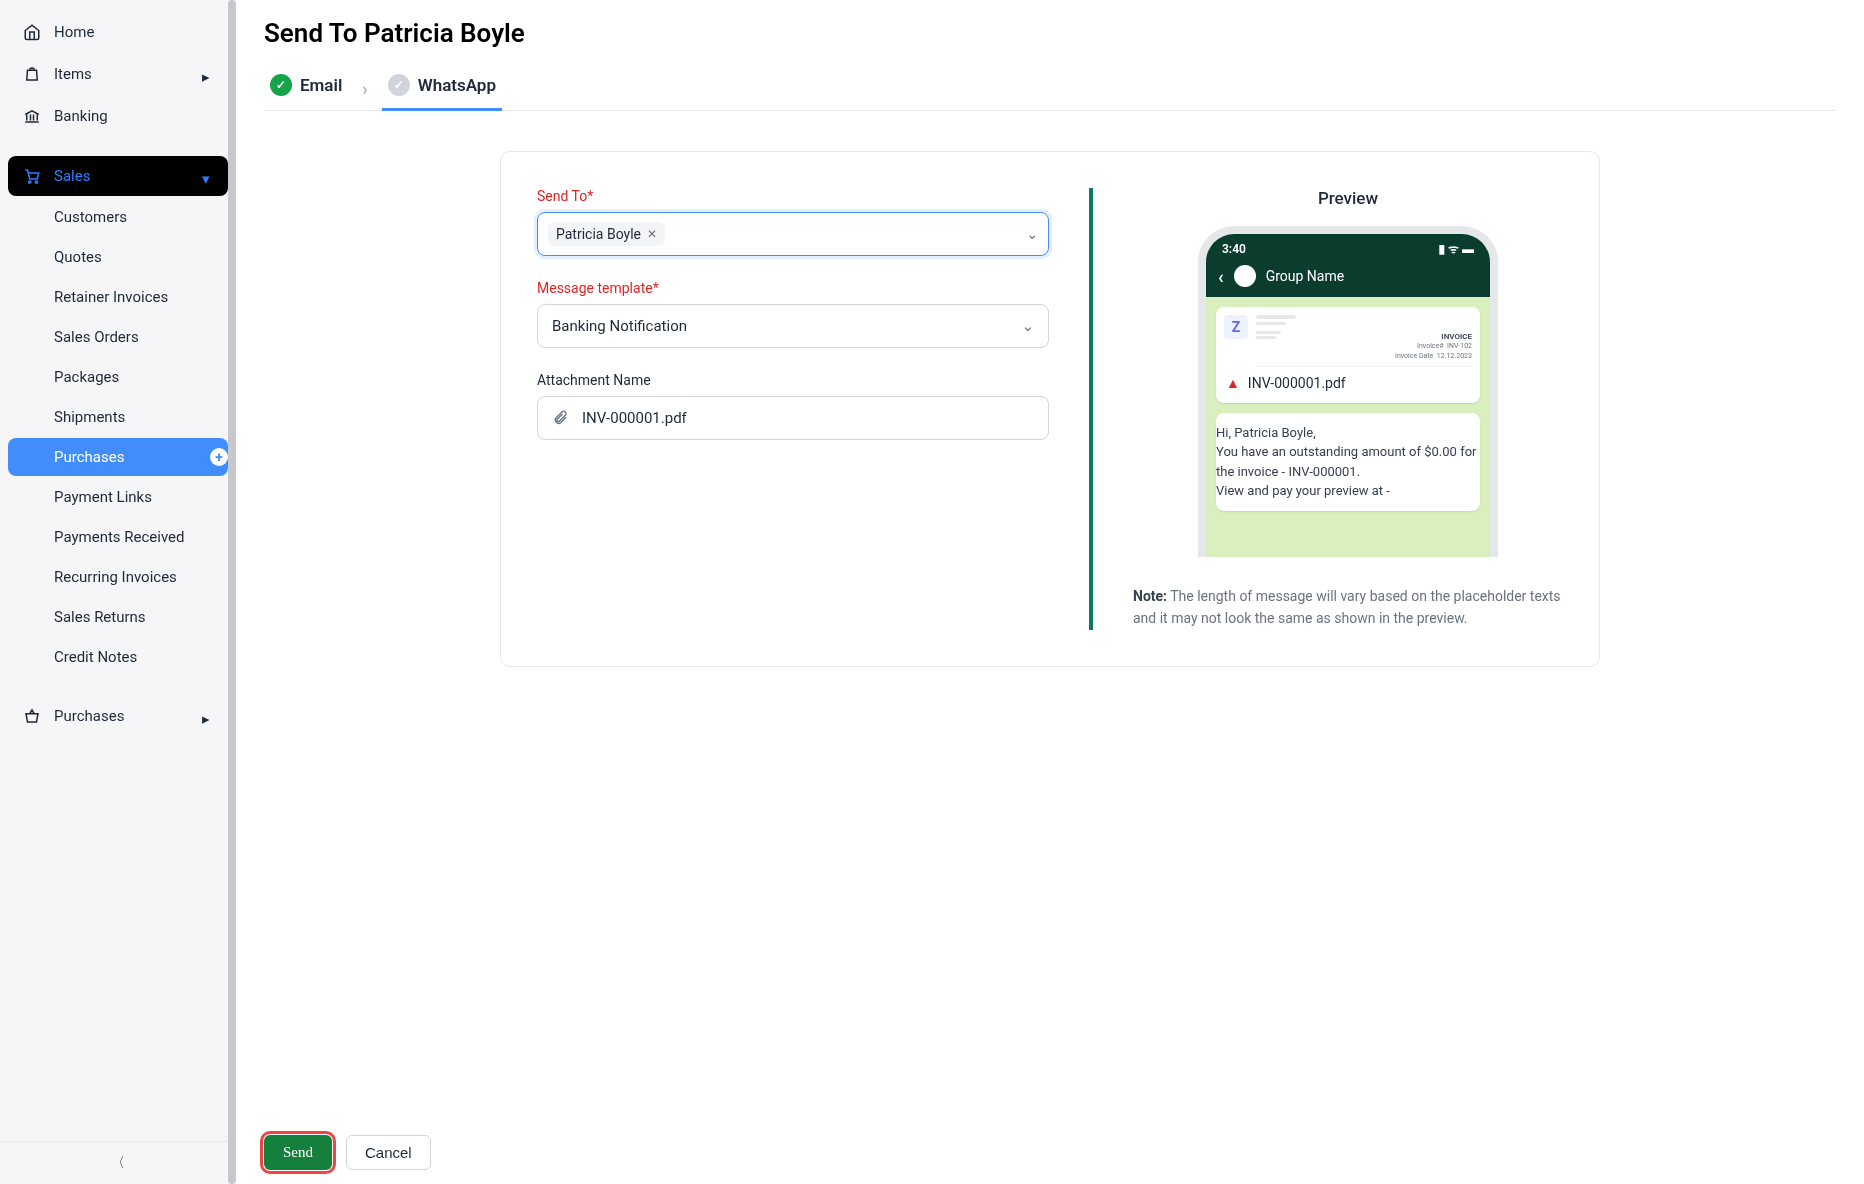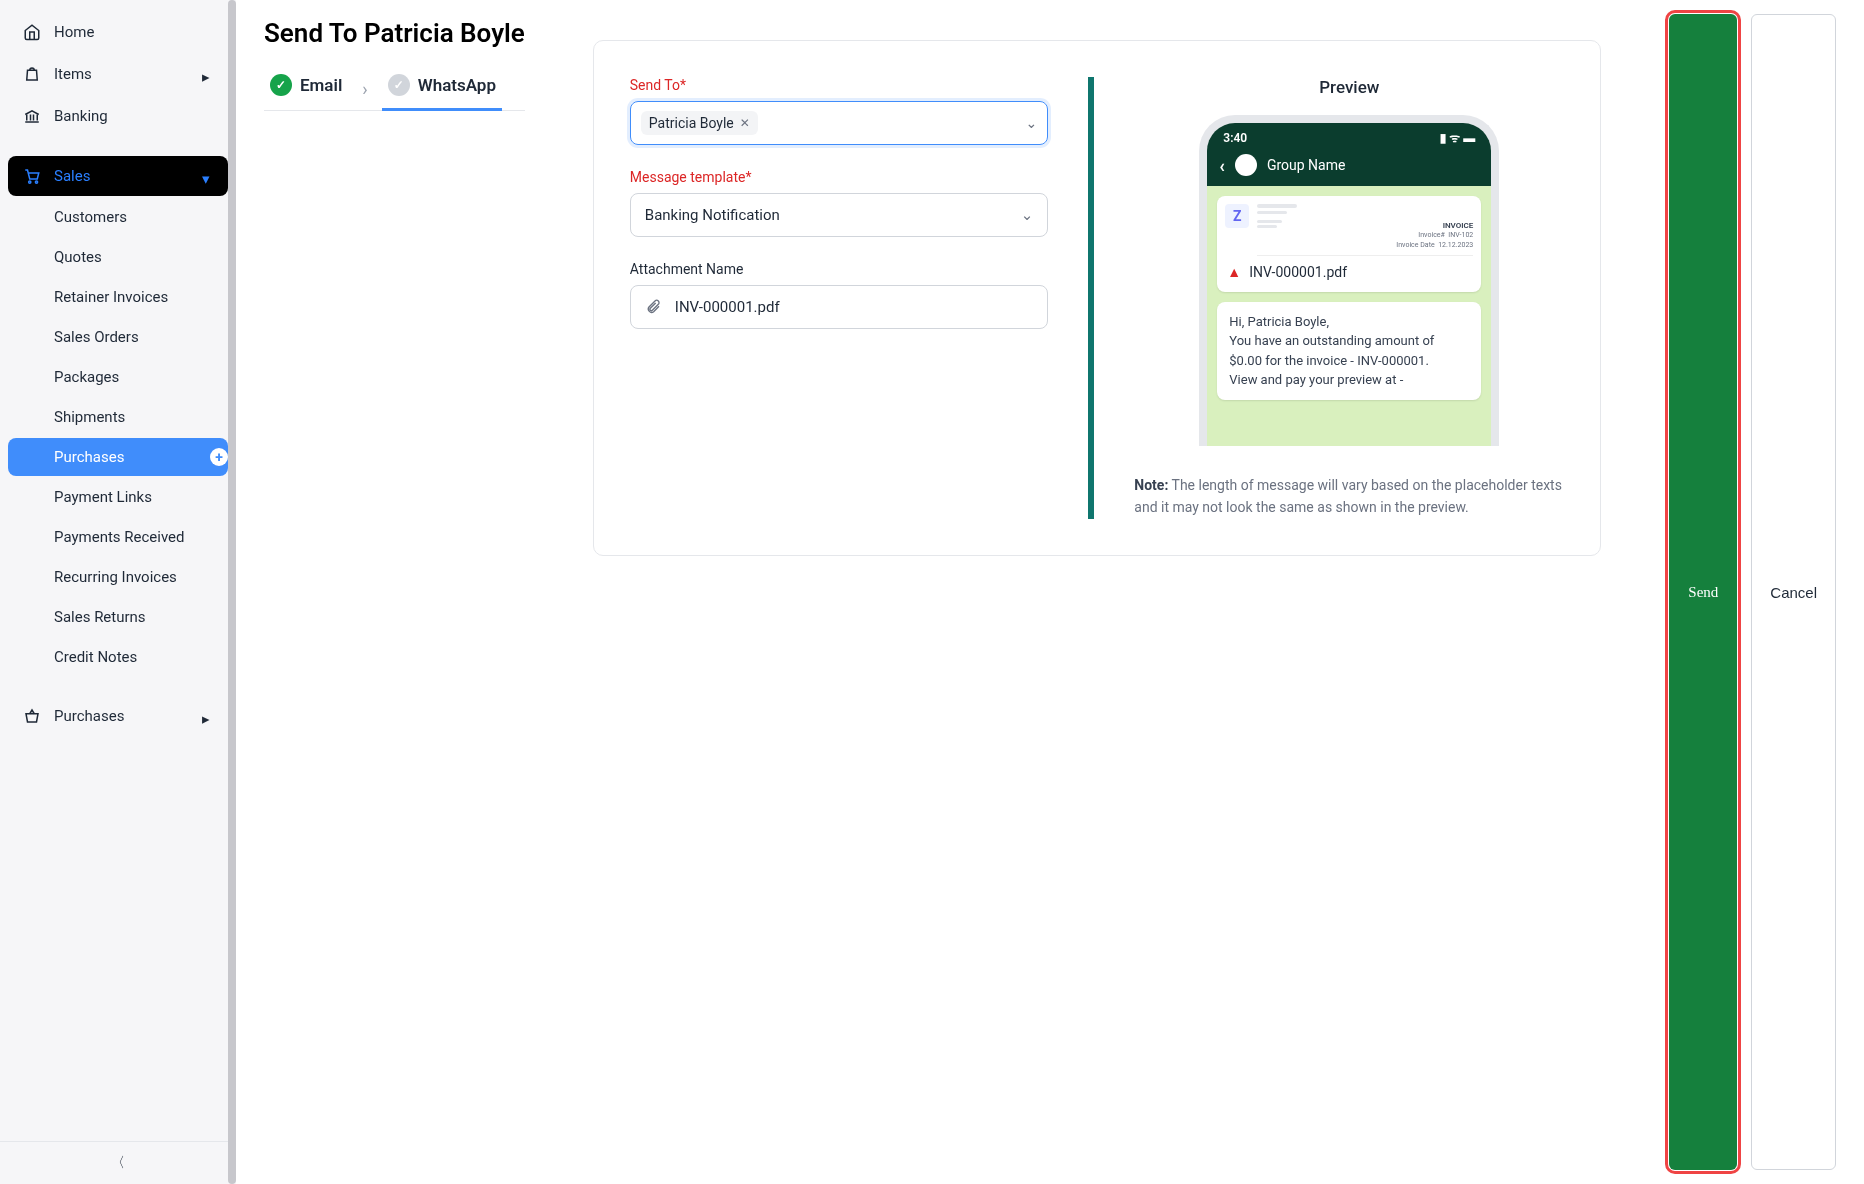"Send To Patricia Boyle" .main { flex-direction: row -> column }
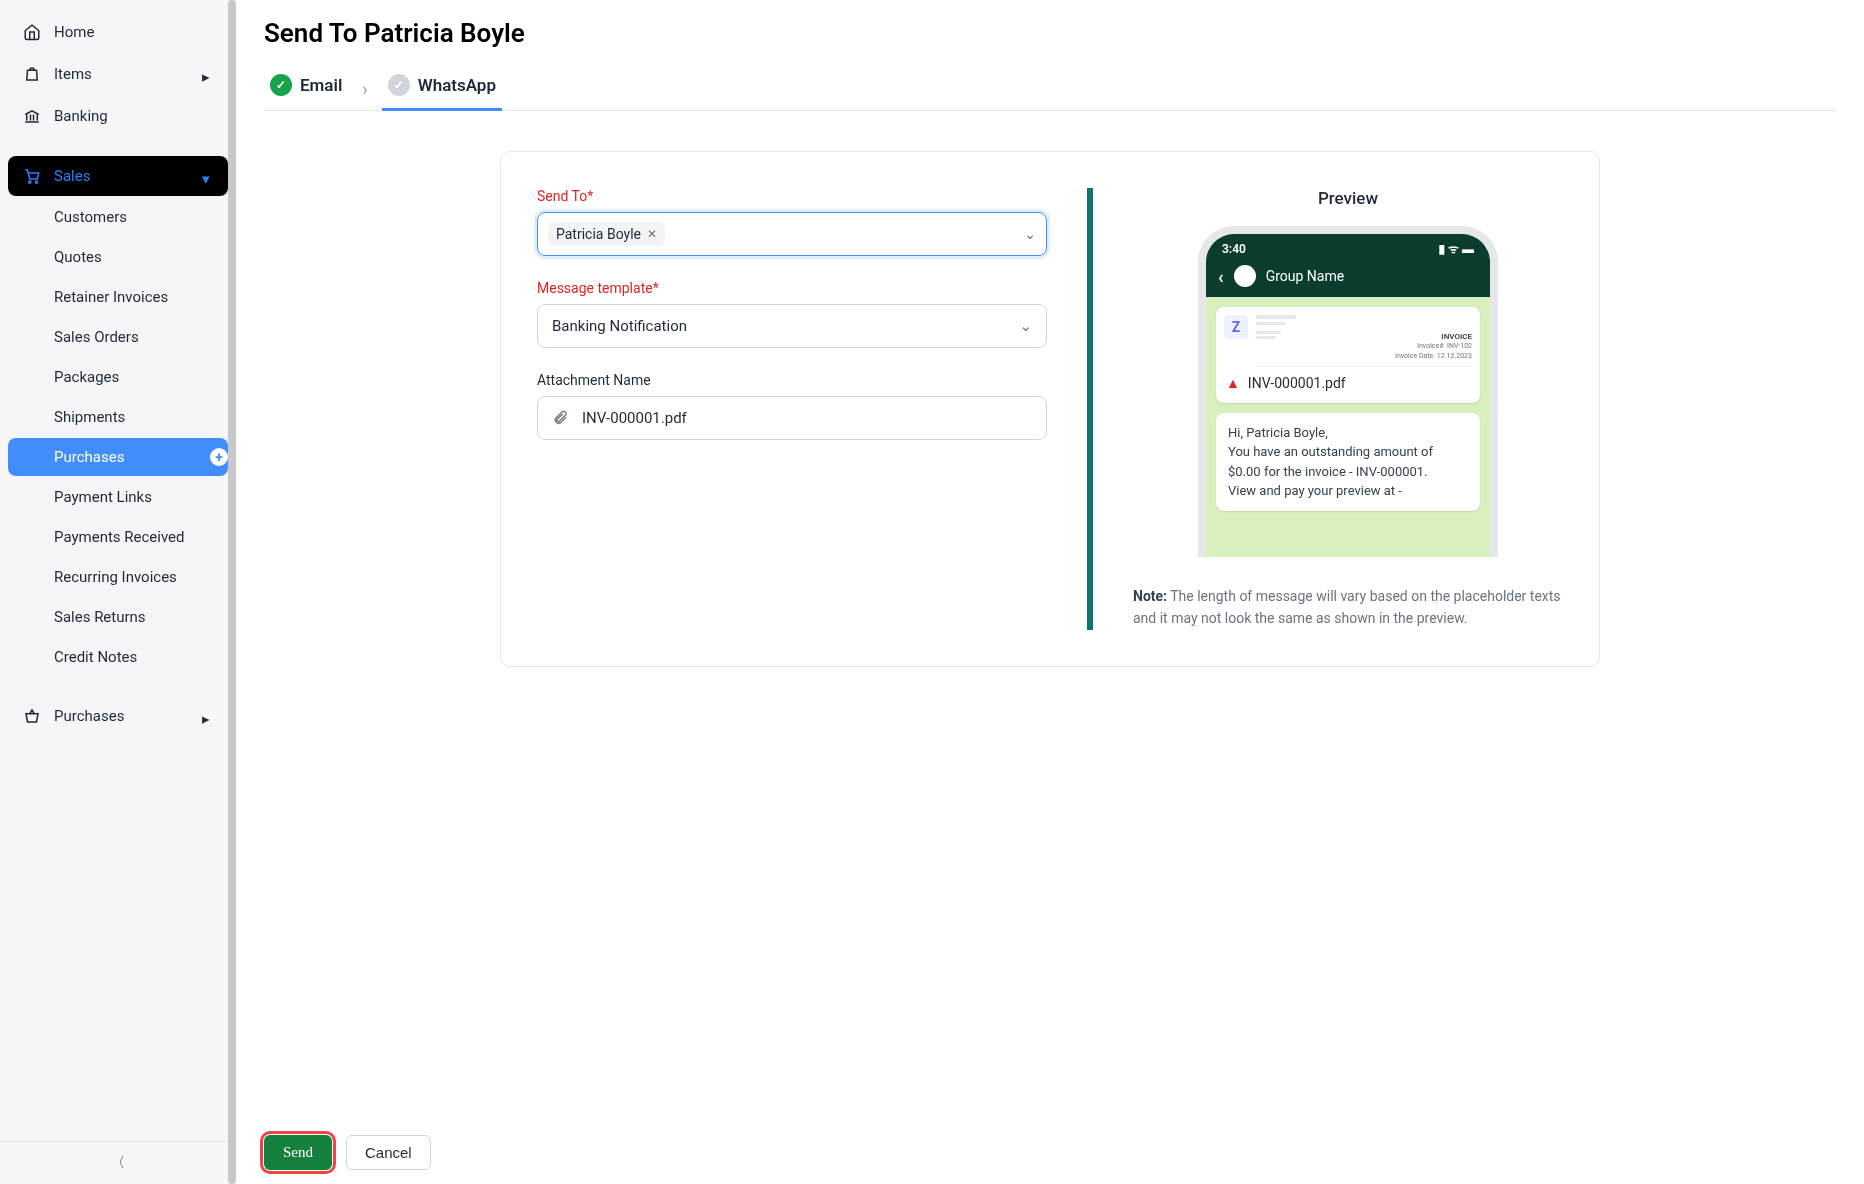"Send To*" .form-col { border-right: 6px solid #0f766e -> 4px solid #0f766e }
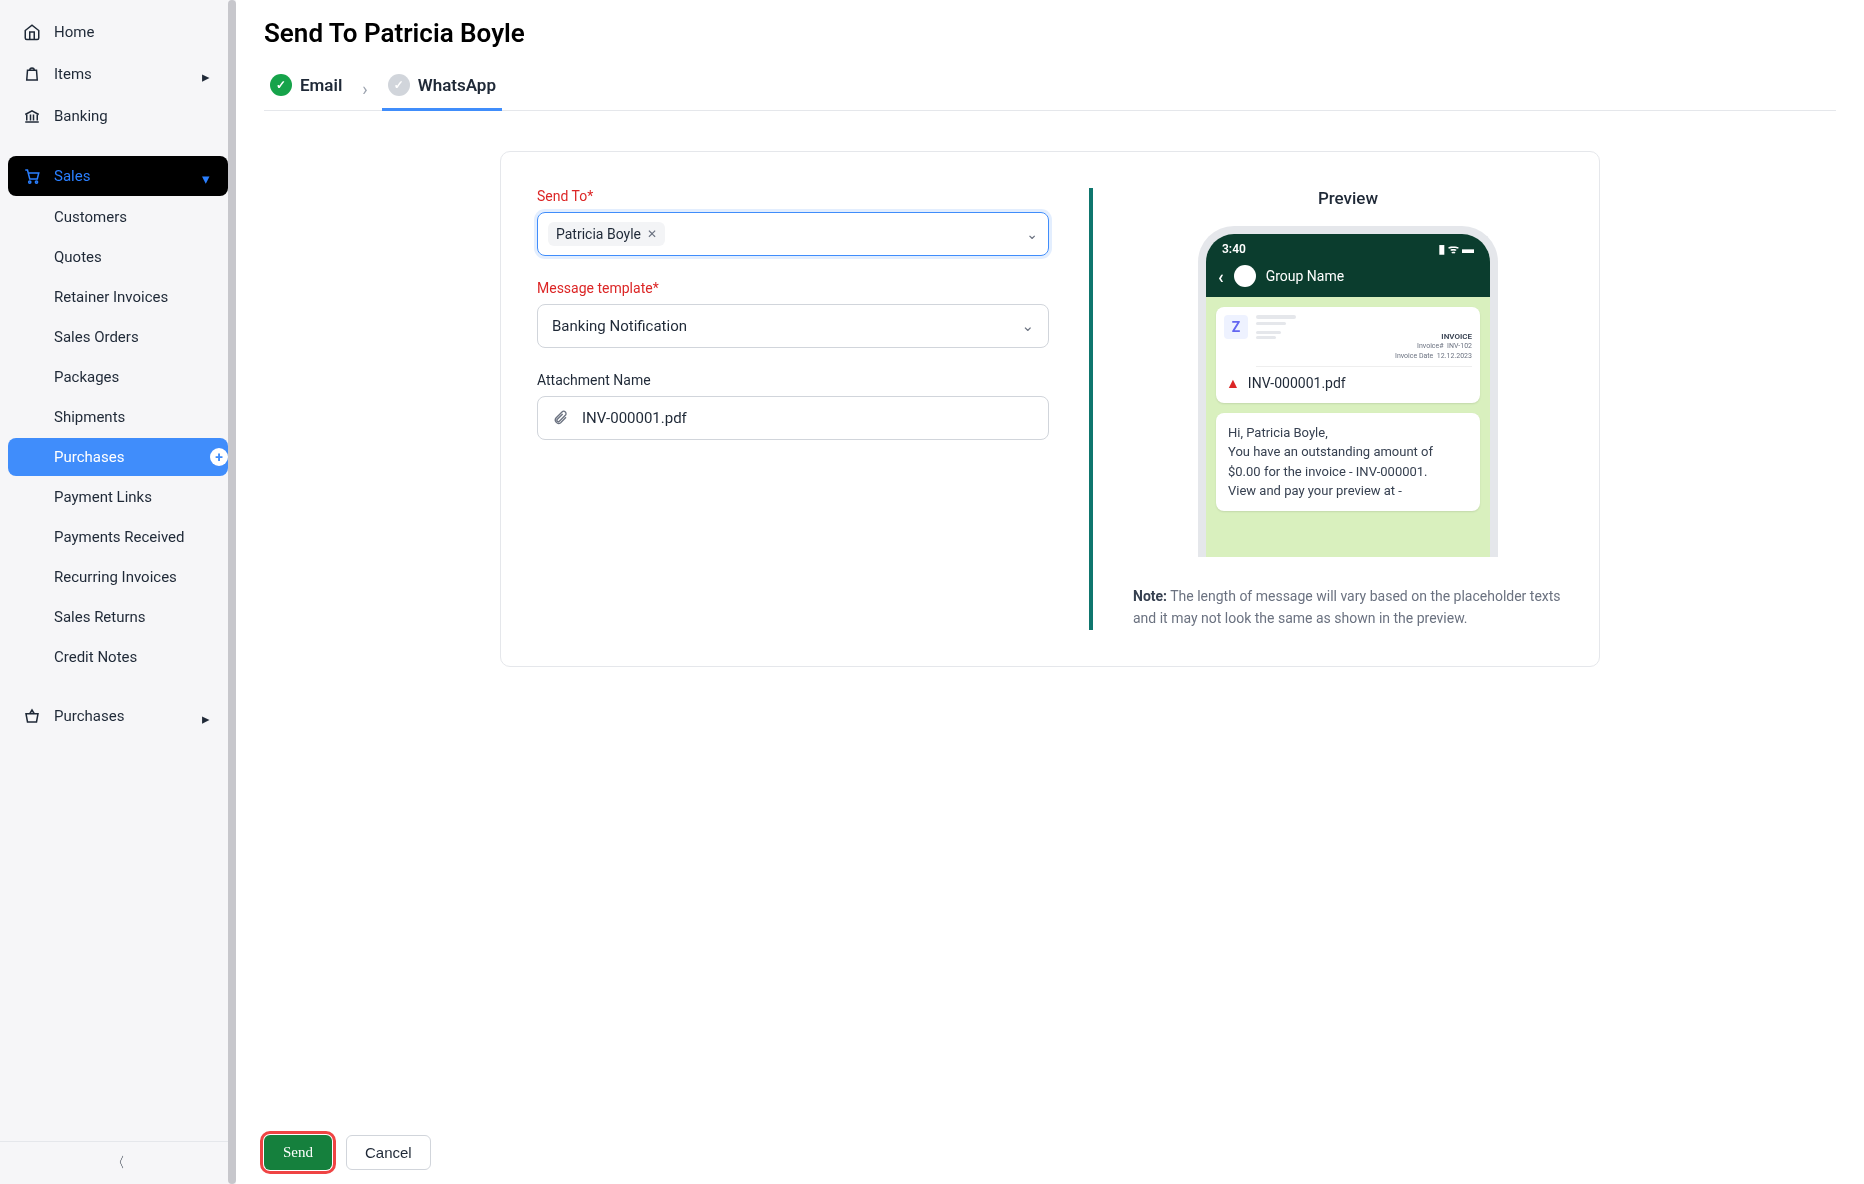"Hi, Patricia Boyle," .wa-msg { padding: 10px 12px -> 10px 0 }
